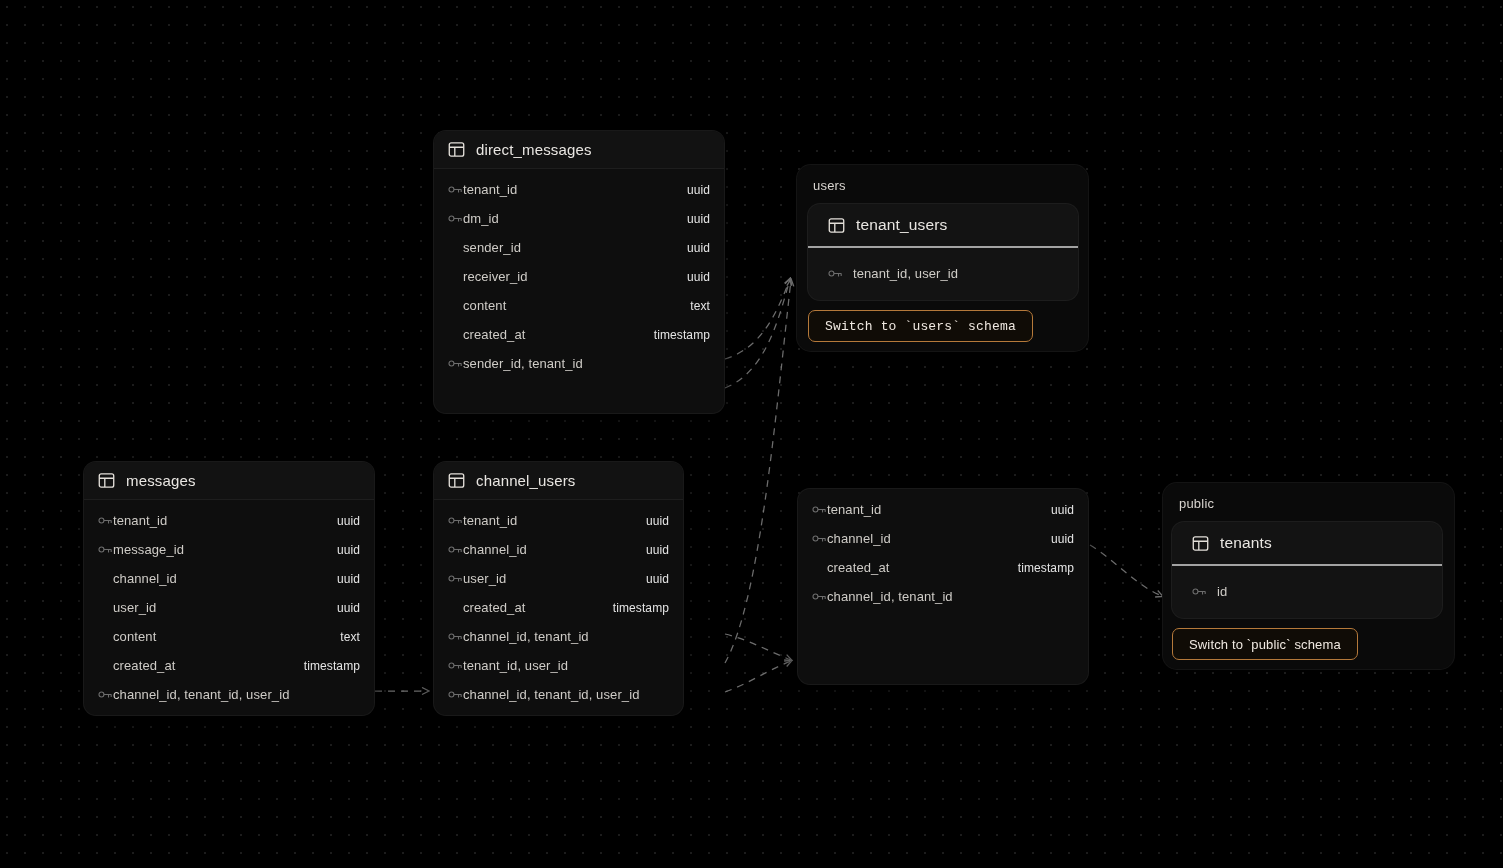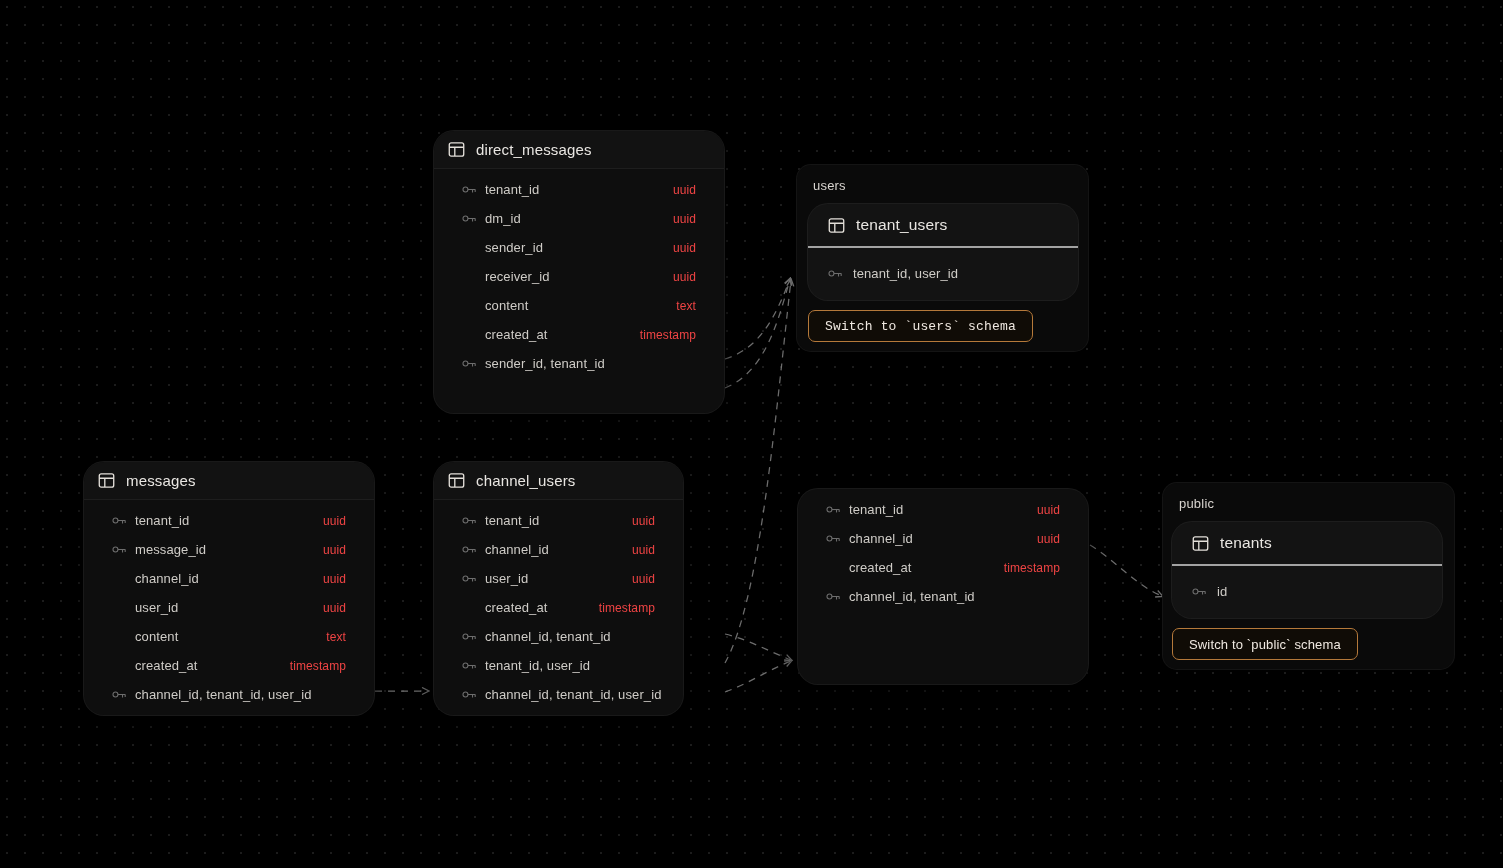"direct_messages" .table-card { border-radius: 20px -> 12px }
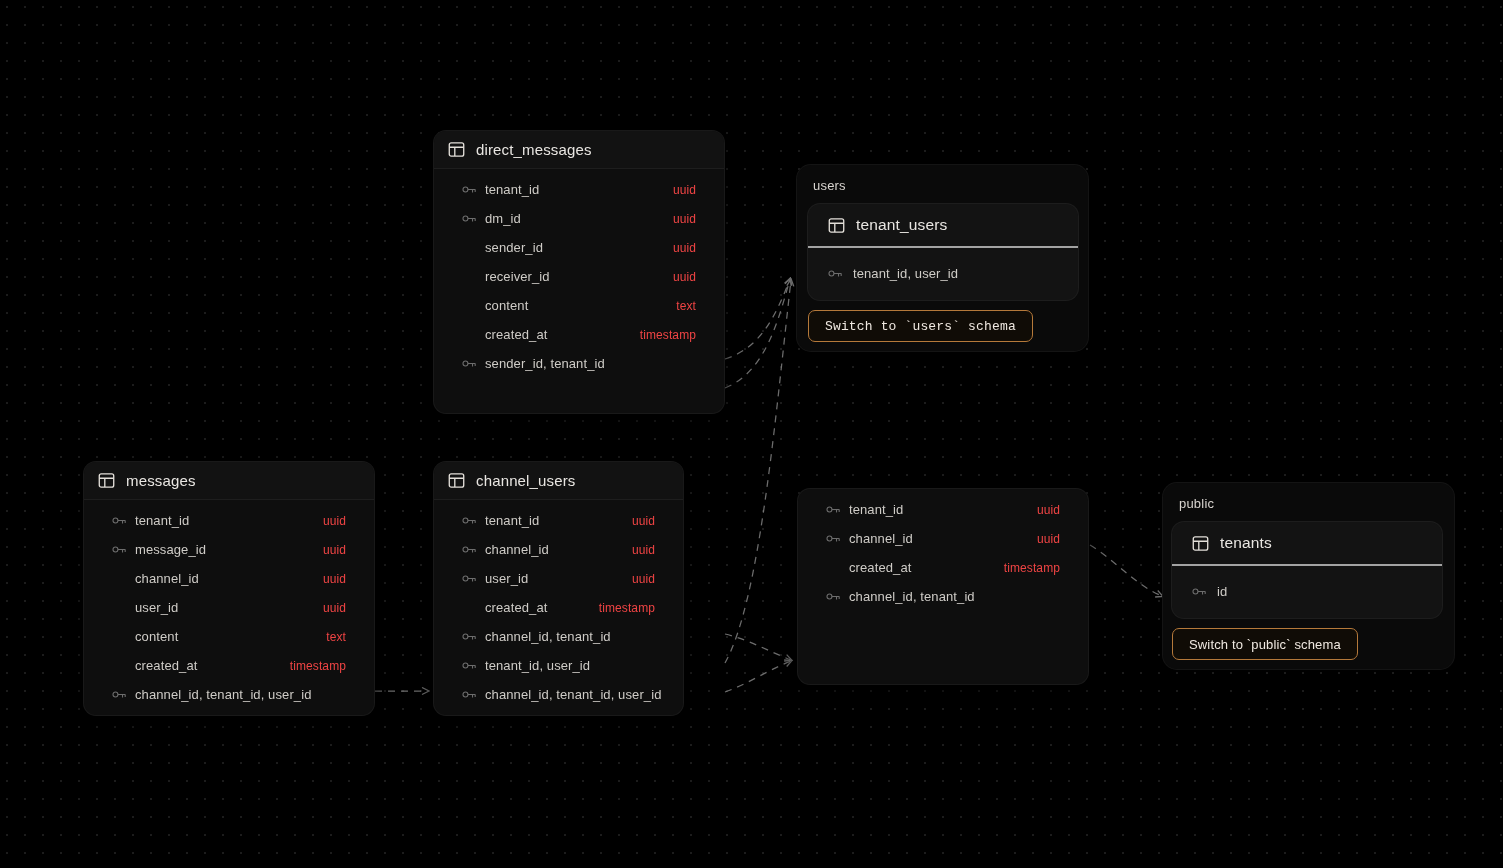"tenant_id" .col-row { gap: 8px -> none; padding: 0 28px -> 0 14px }
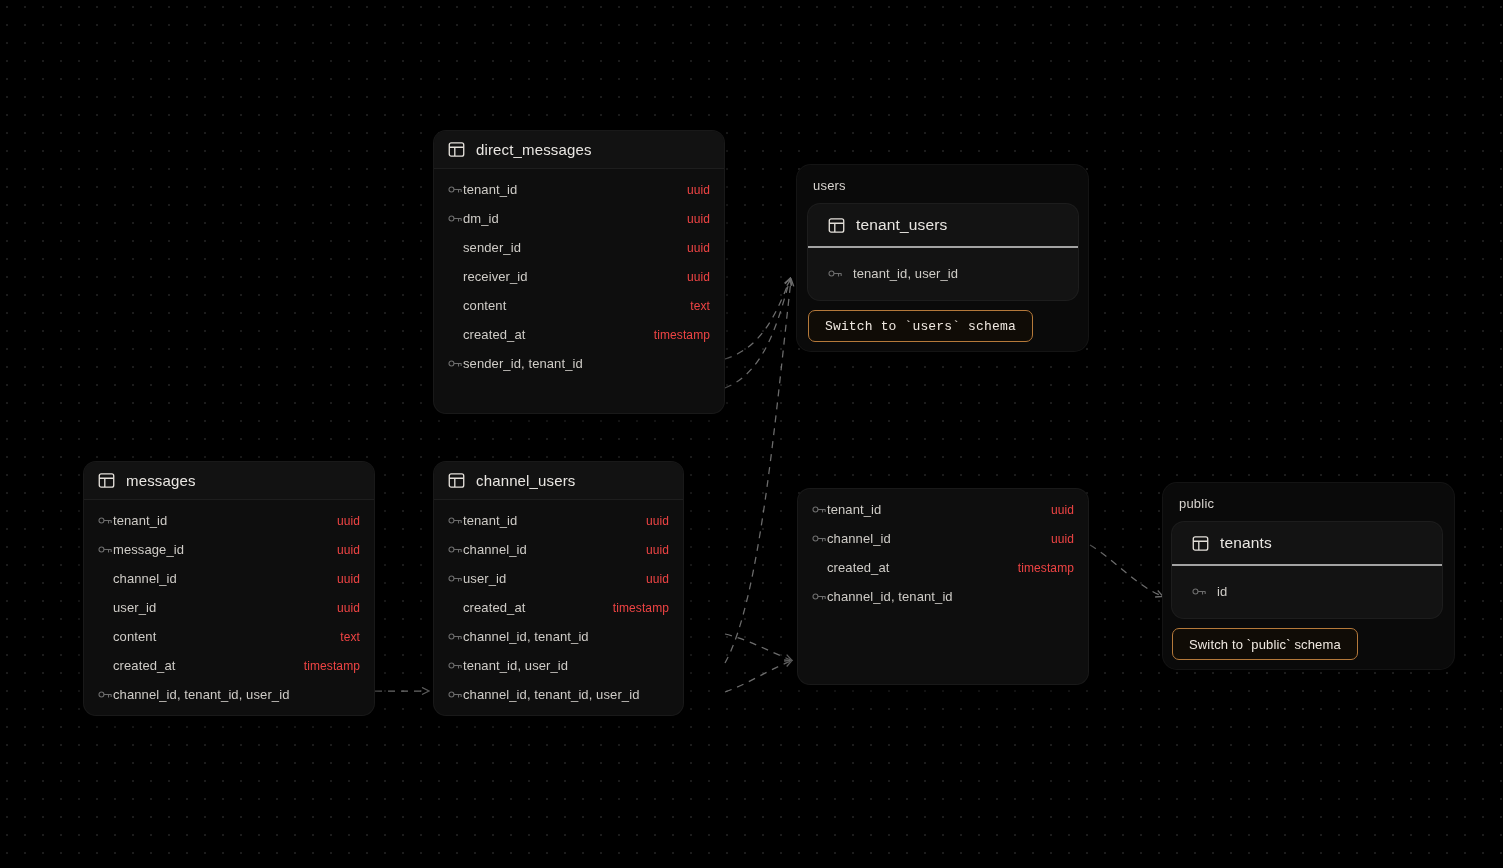"uuid" .col-type { color: #ef4444 -> #e5e5e5 }
